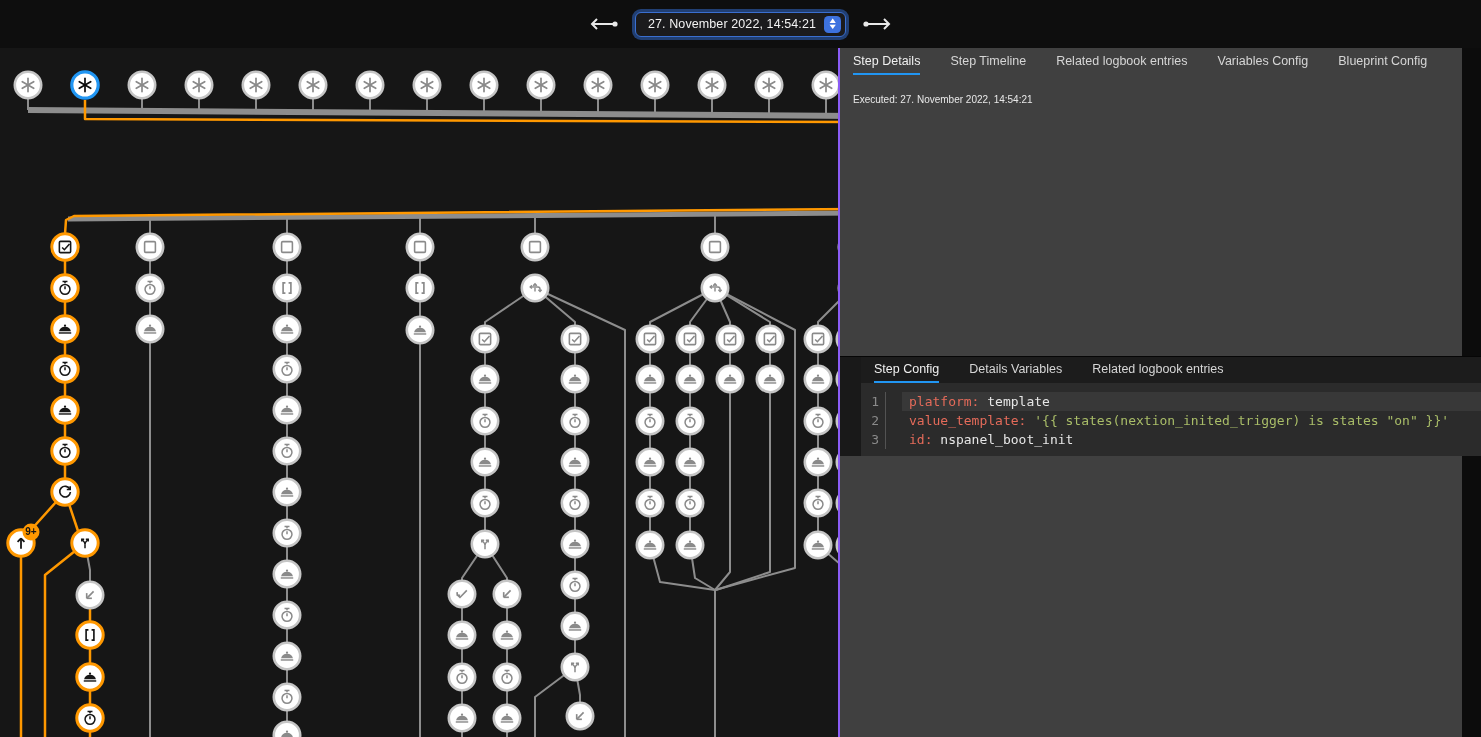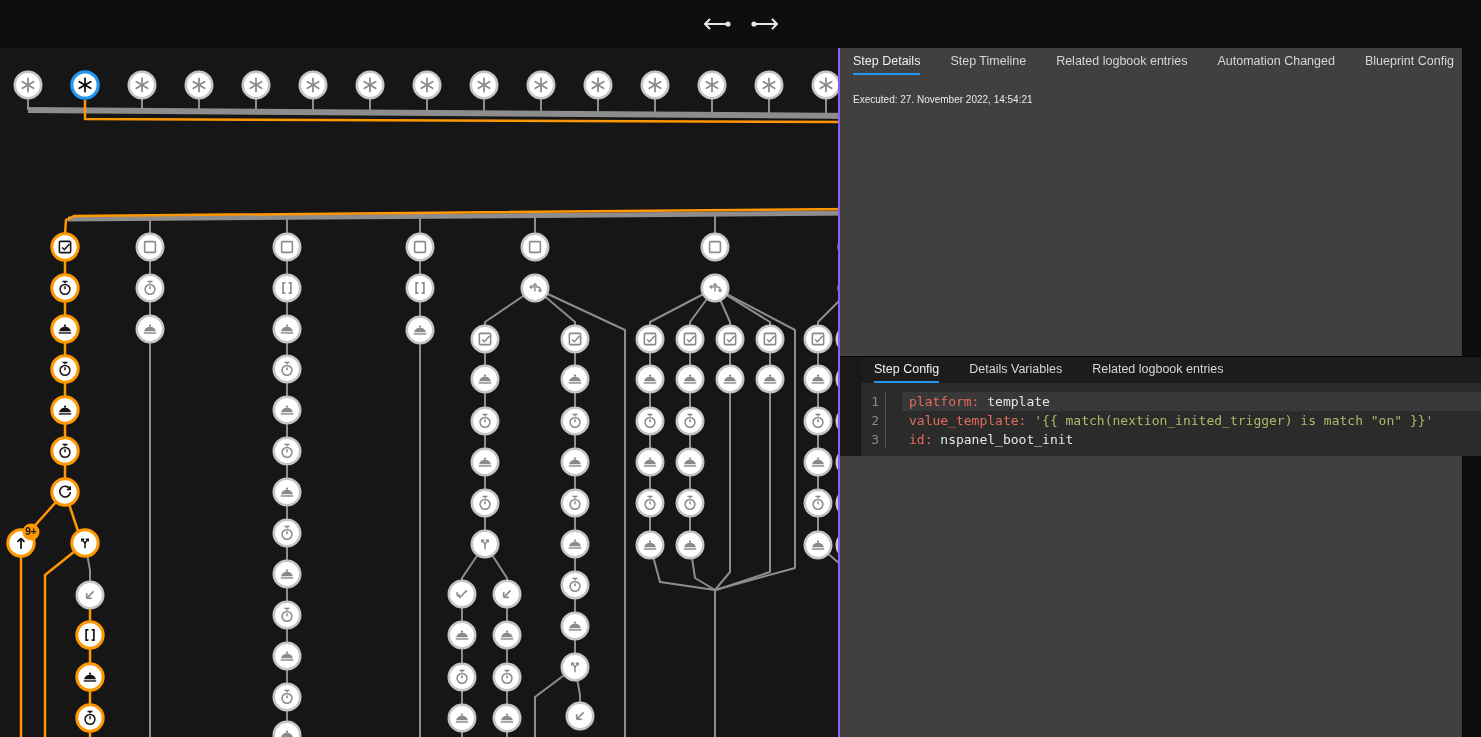"27. November 2022, 14:54:21" div { html: none -> <div> <span>27. November 2022, 14:54:21</span> <span> <span>▲</span> <span>▼</span> </span> </div> }
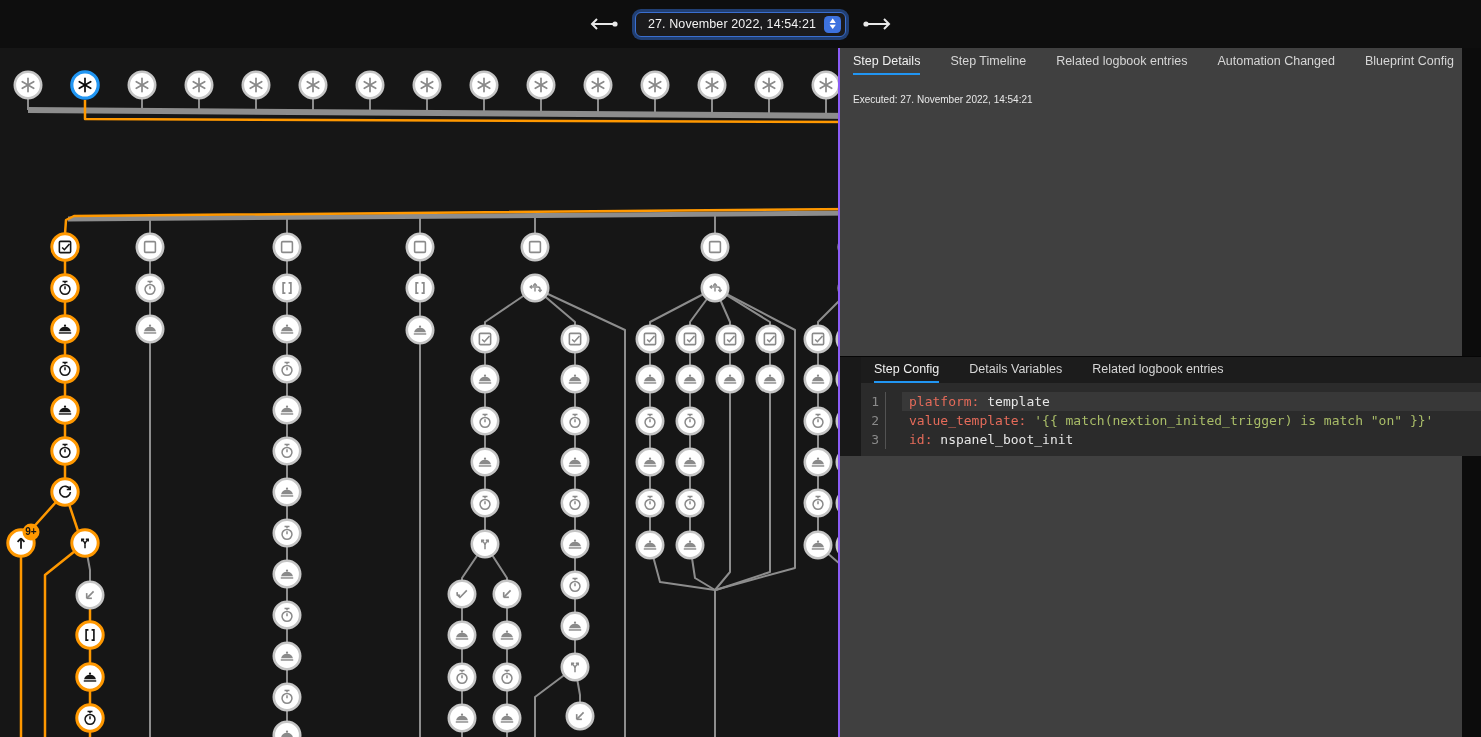"Automation Changed" div.tab { text: Automation Changed -> Variables Config }
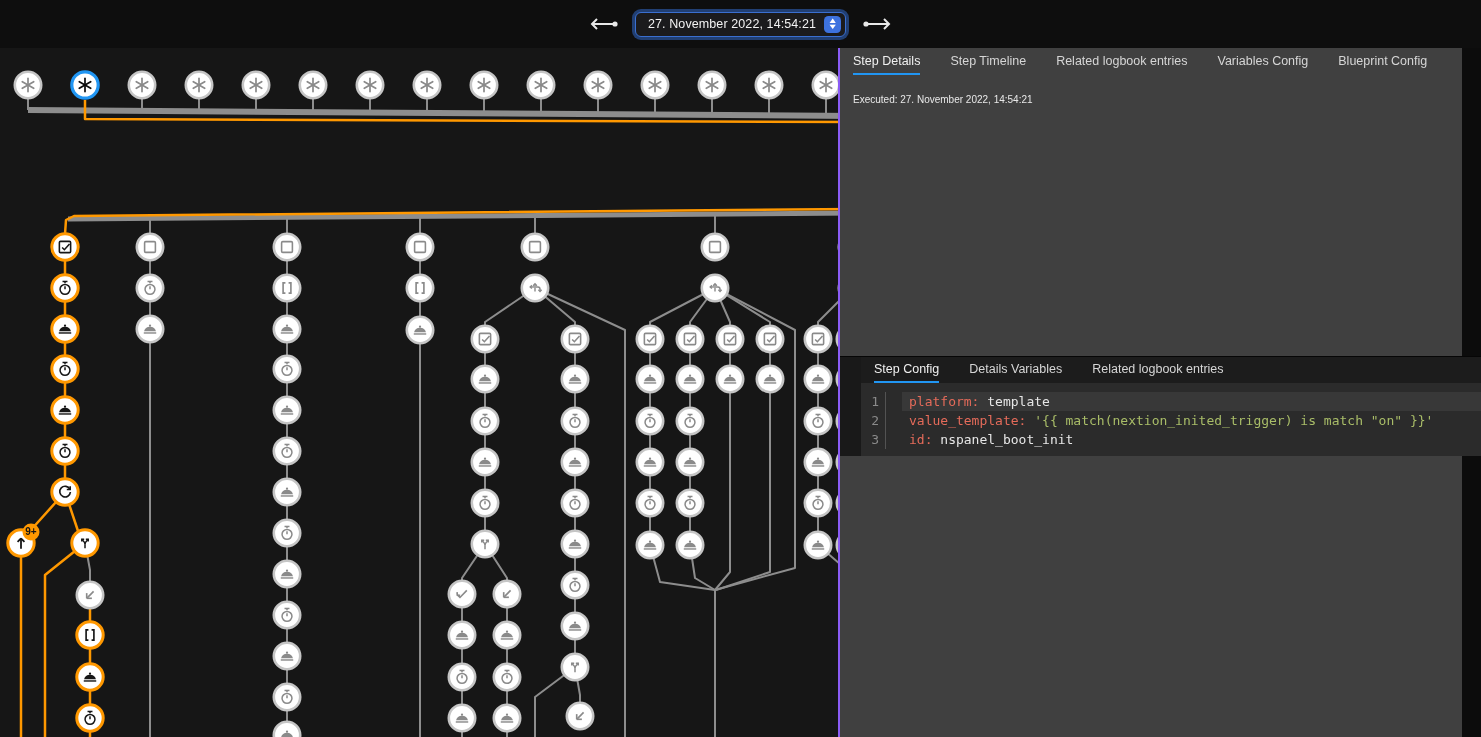"'{{ match(nextion_inited_trigger) is" span.tk-s { text: match(nextion_inited_trigger) is match -> states(nextion_inited_trigger) is states }
